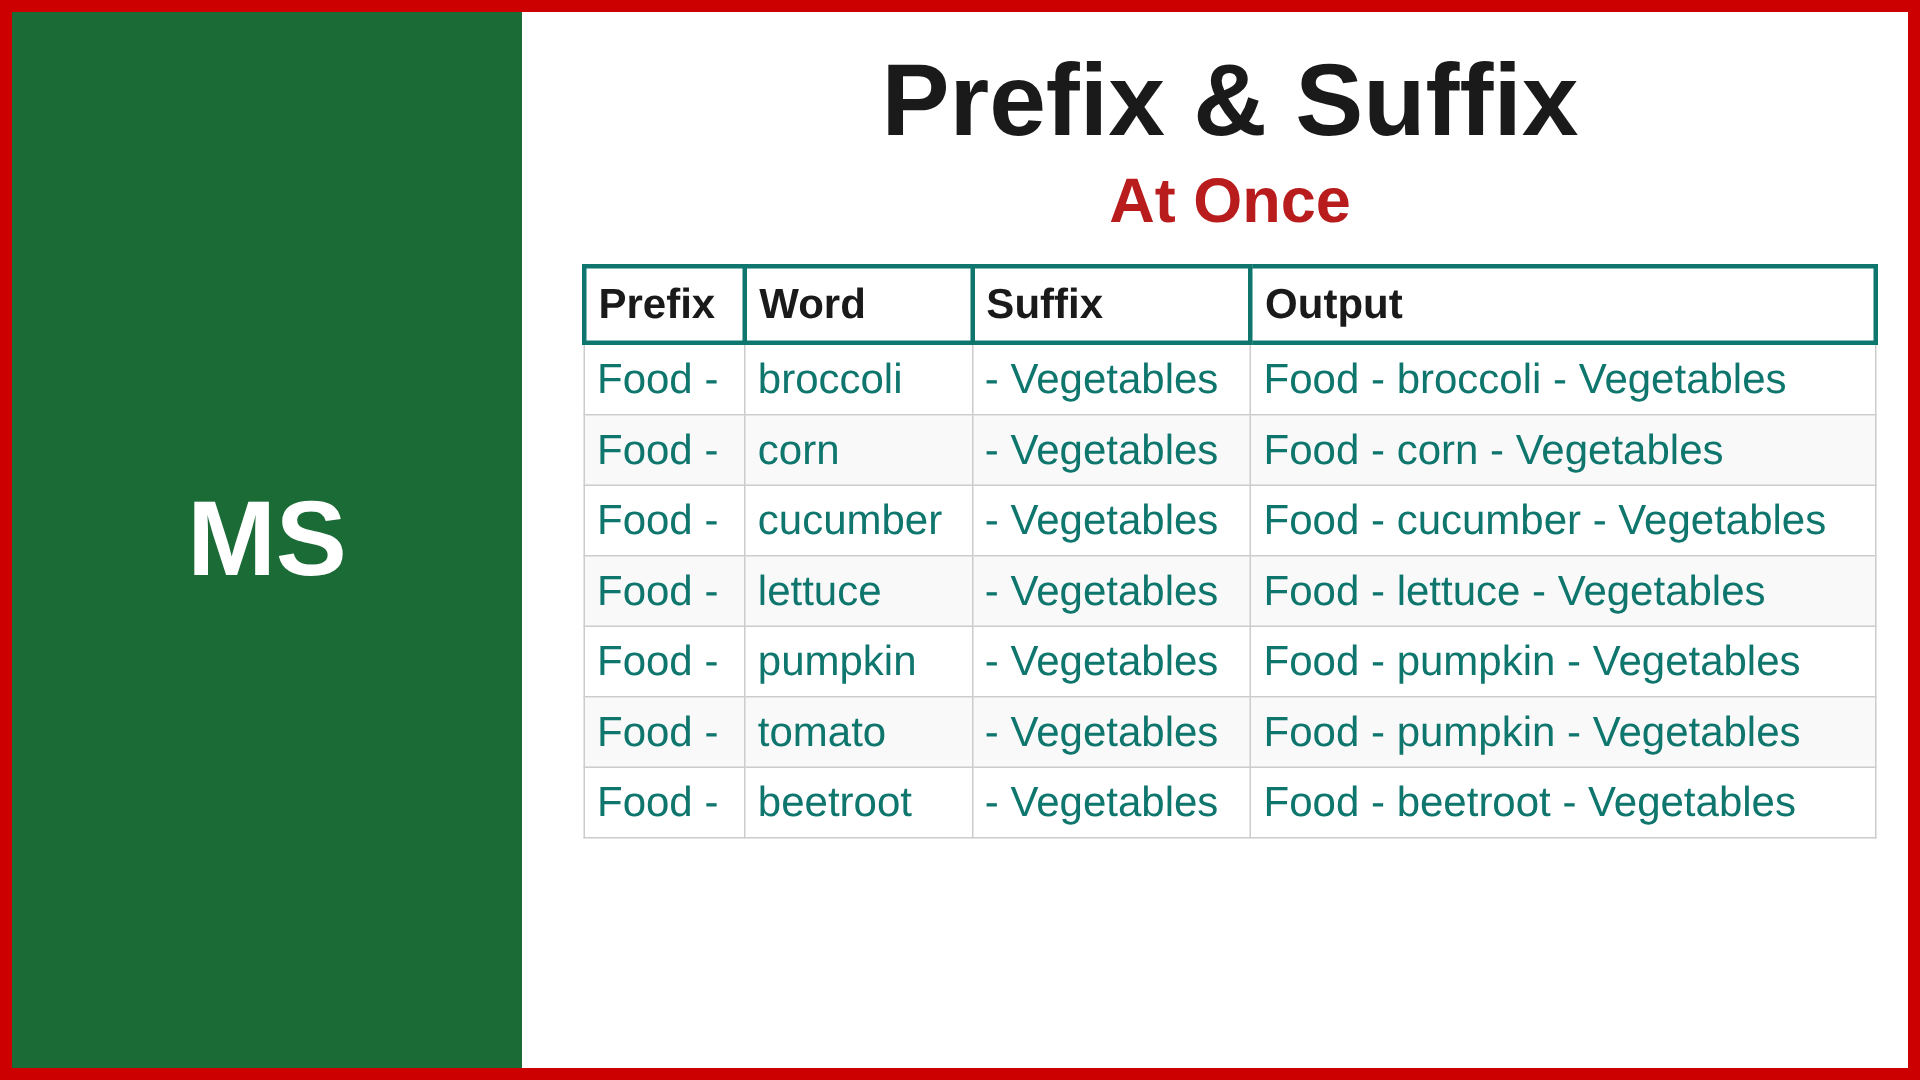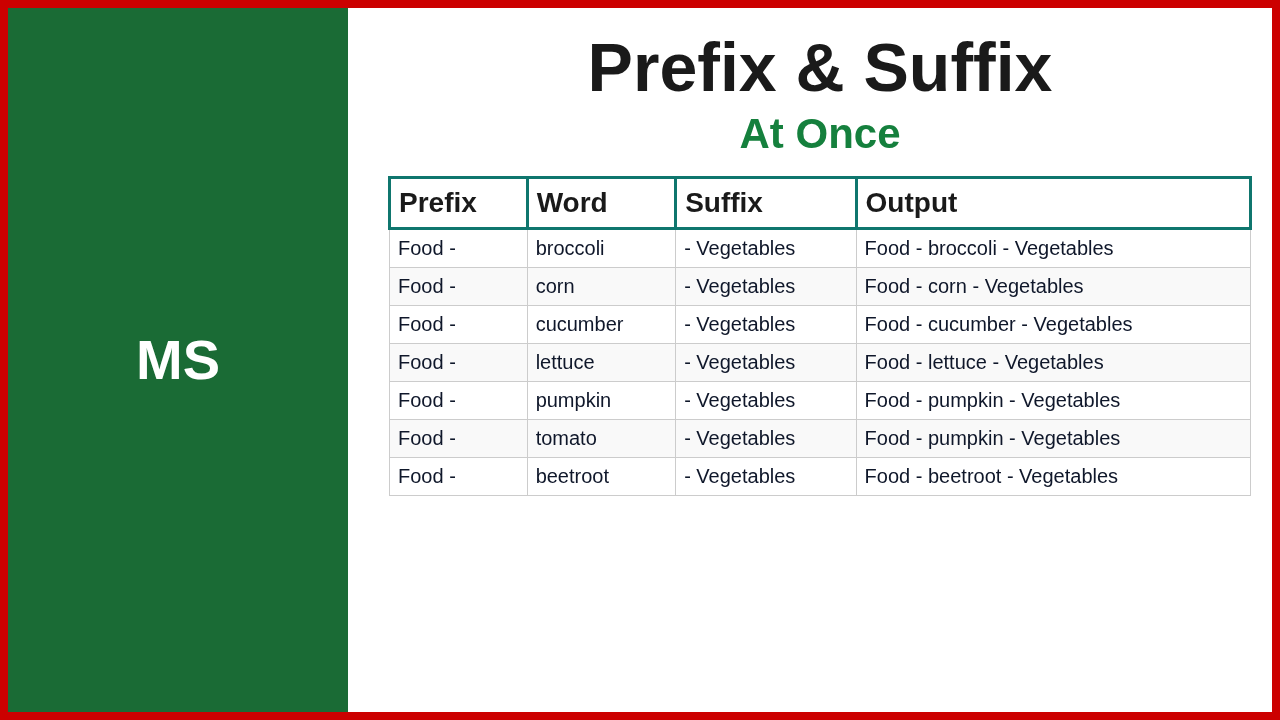"At Once" .sub-heading { color: #15803d -> #b91c1c }
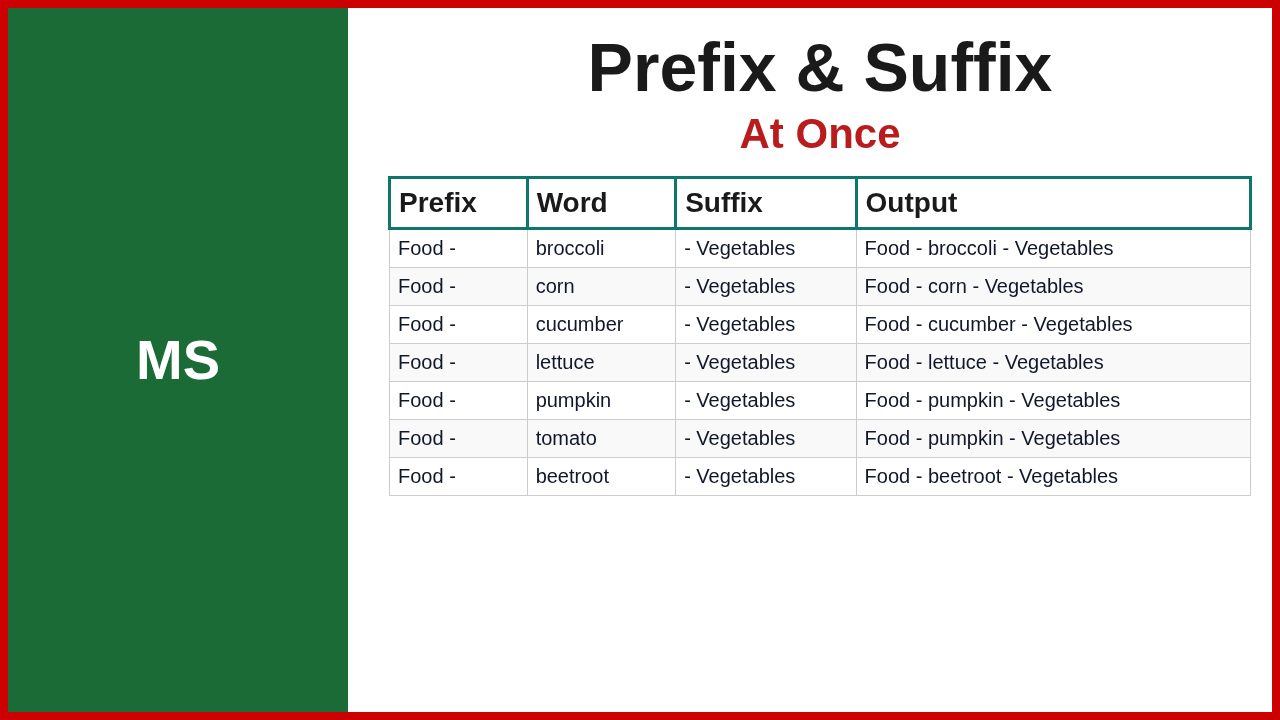"Food -" .data-table td { color: #0f172a -> #0f766e; font-size: 20px -> 28px }
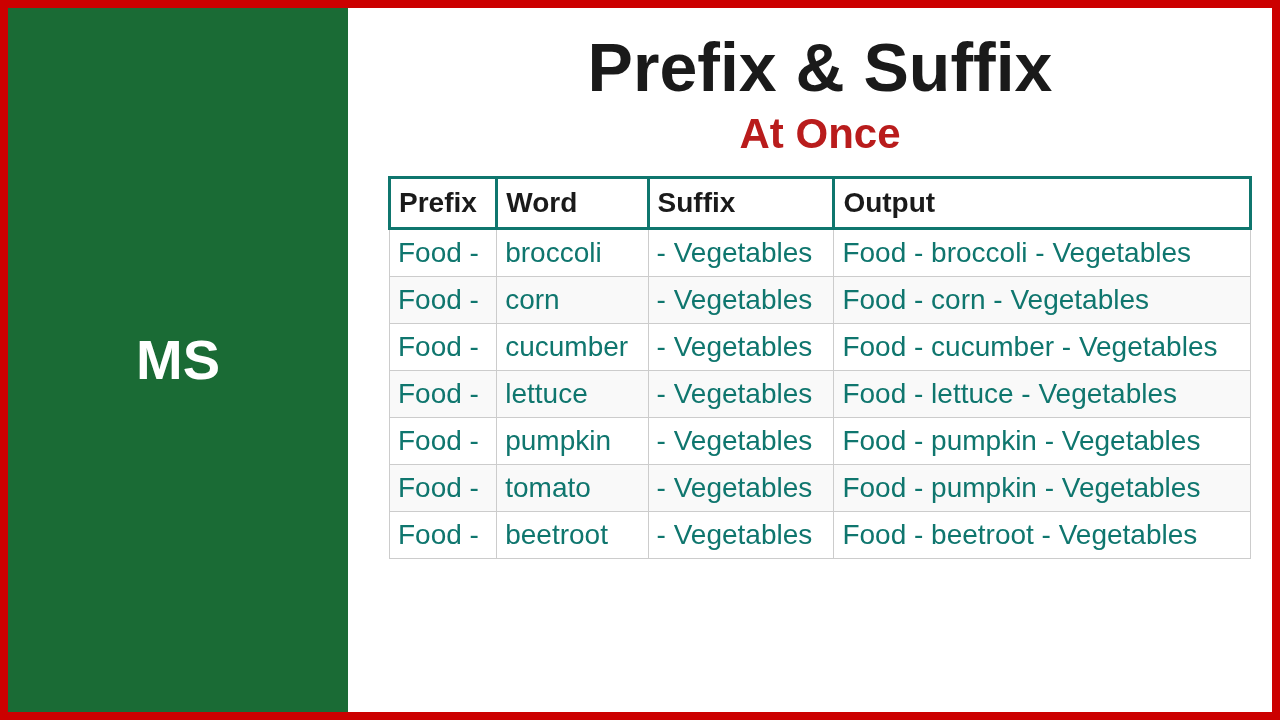"MS" .sidebar-title { font-size: 56px -> 71px }
